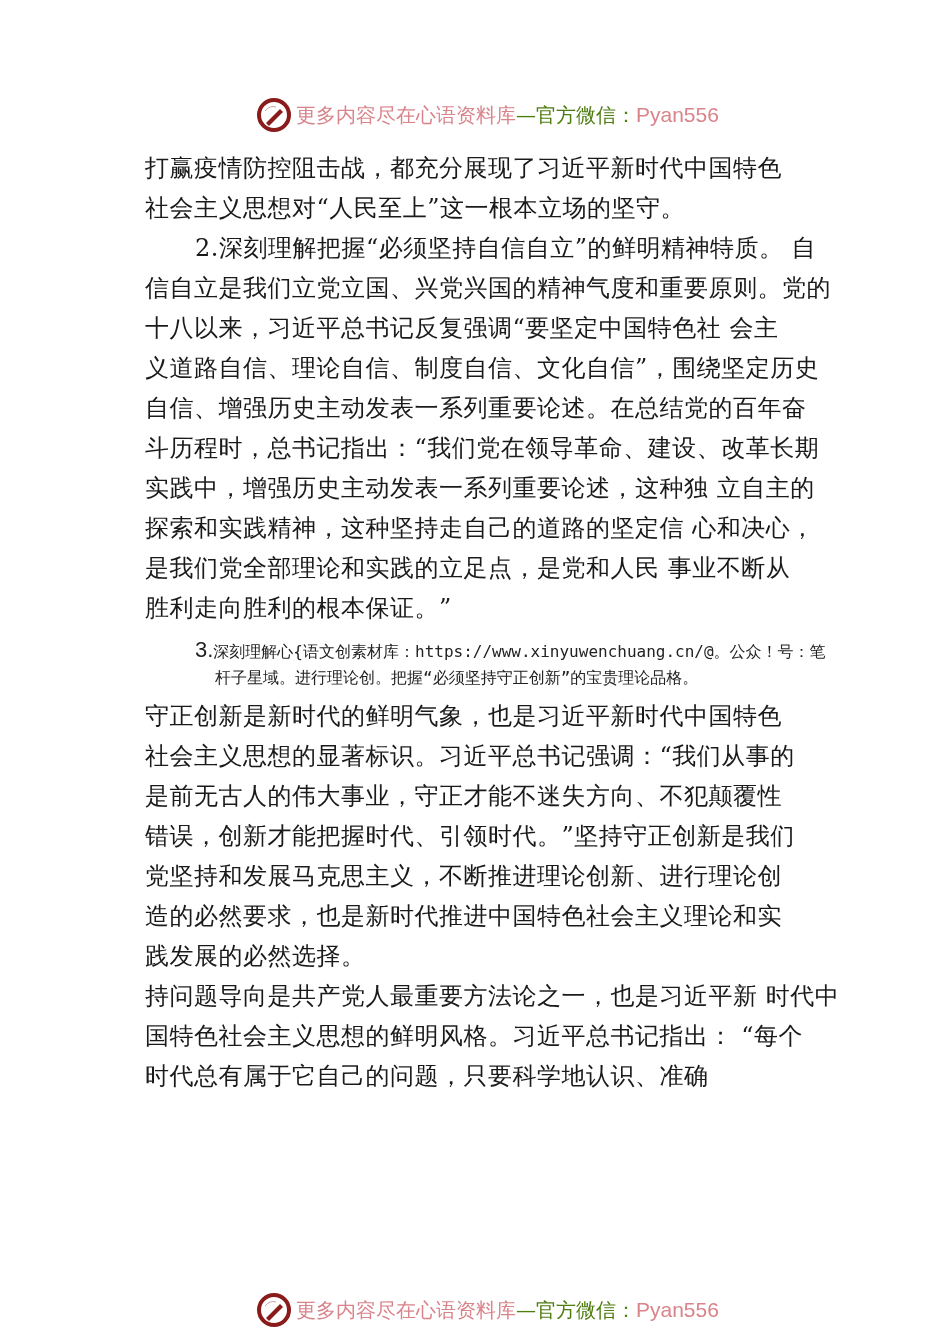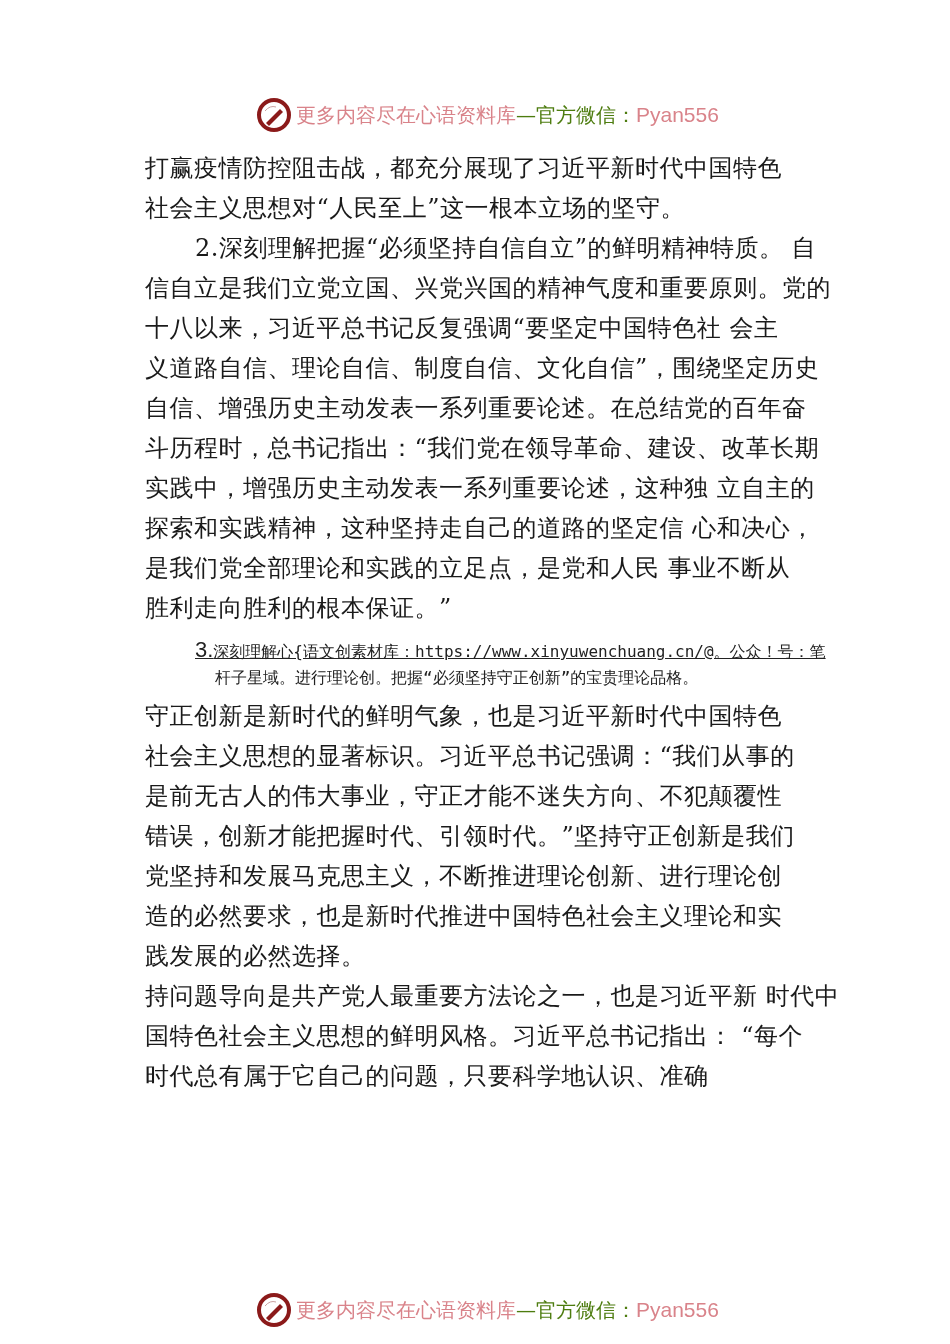"3.深刻理解心{语文创素材库：https://www.xinyuwenchuan" .note1 { text-decoration: underline -> none }
